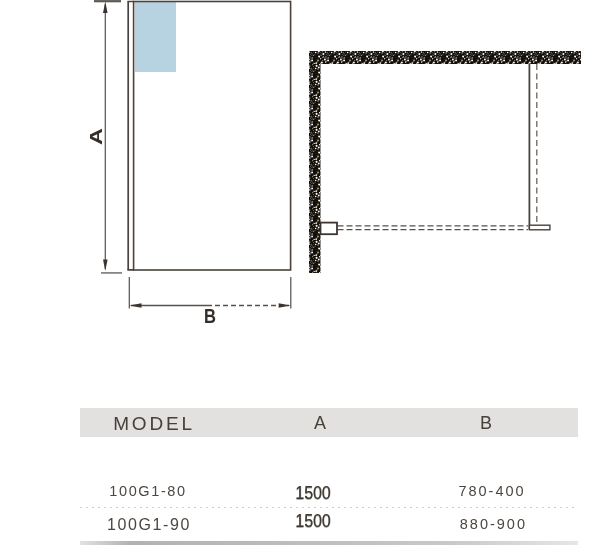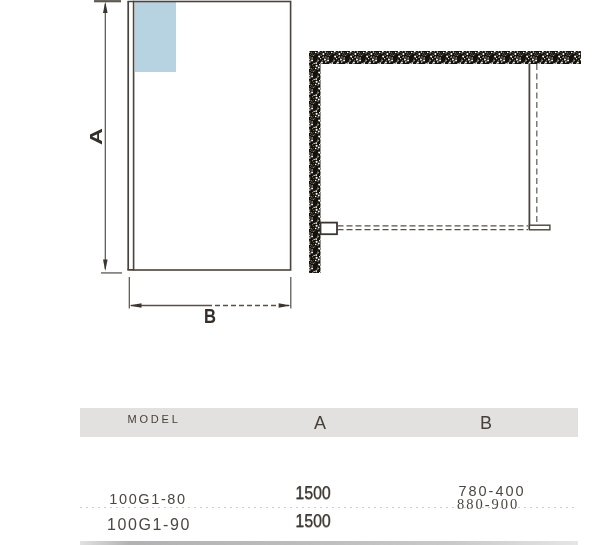"MODEL" div.abs { font-size: 11px -> 19px }
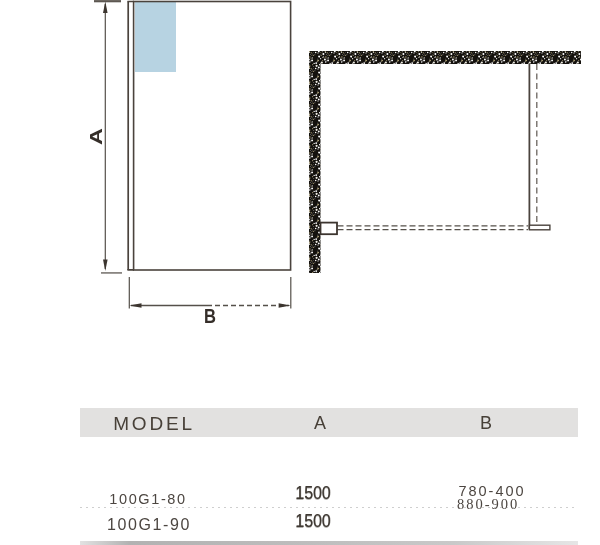"100G1-80" div.abs { margin-top: 8px -> none }
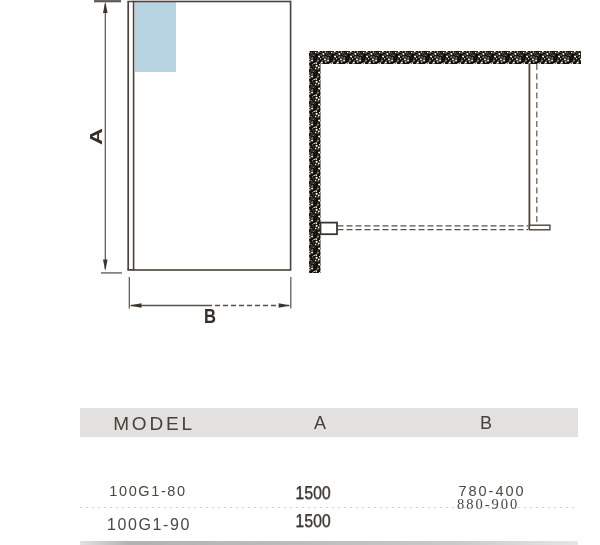"880-900" div.abs { font-family: Liberation Serif, serif -> none; text-align: left -> right; top: 496px -> 516px }
